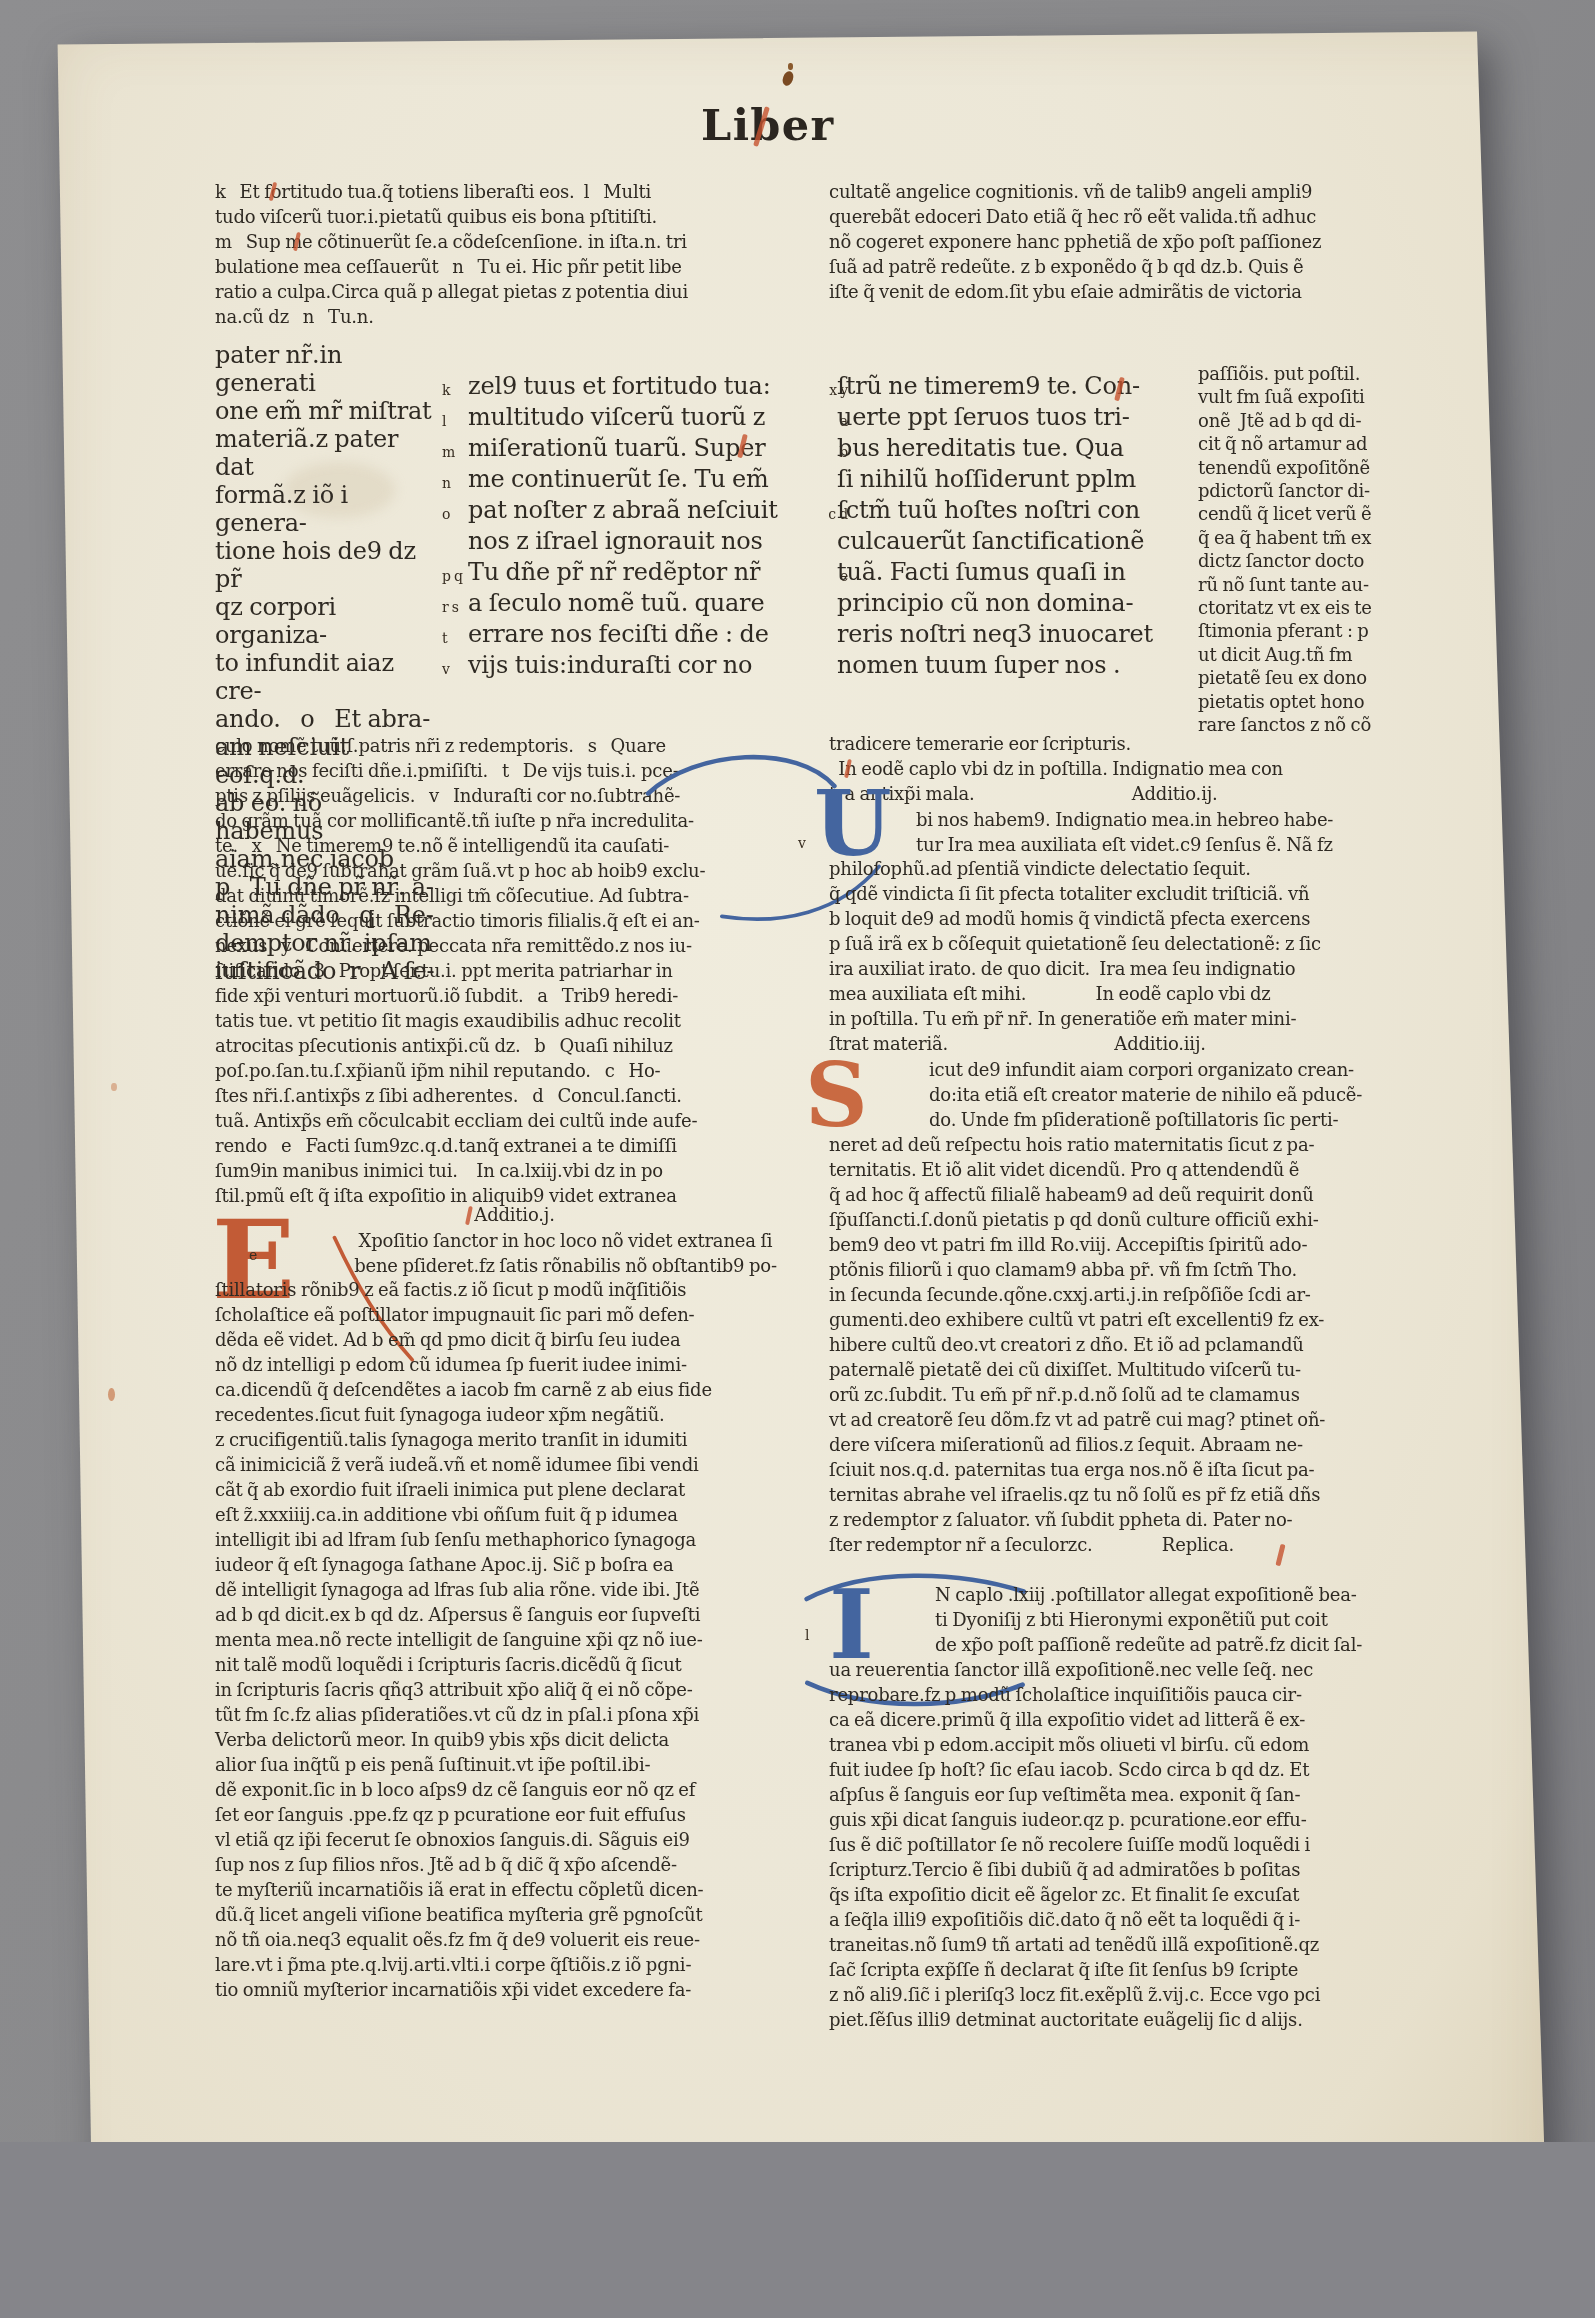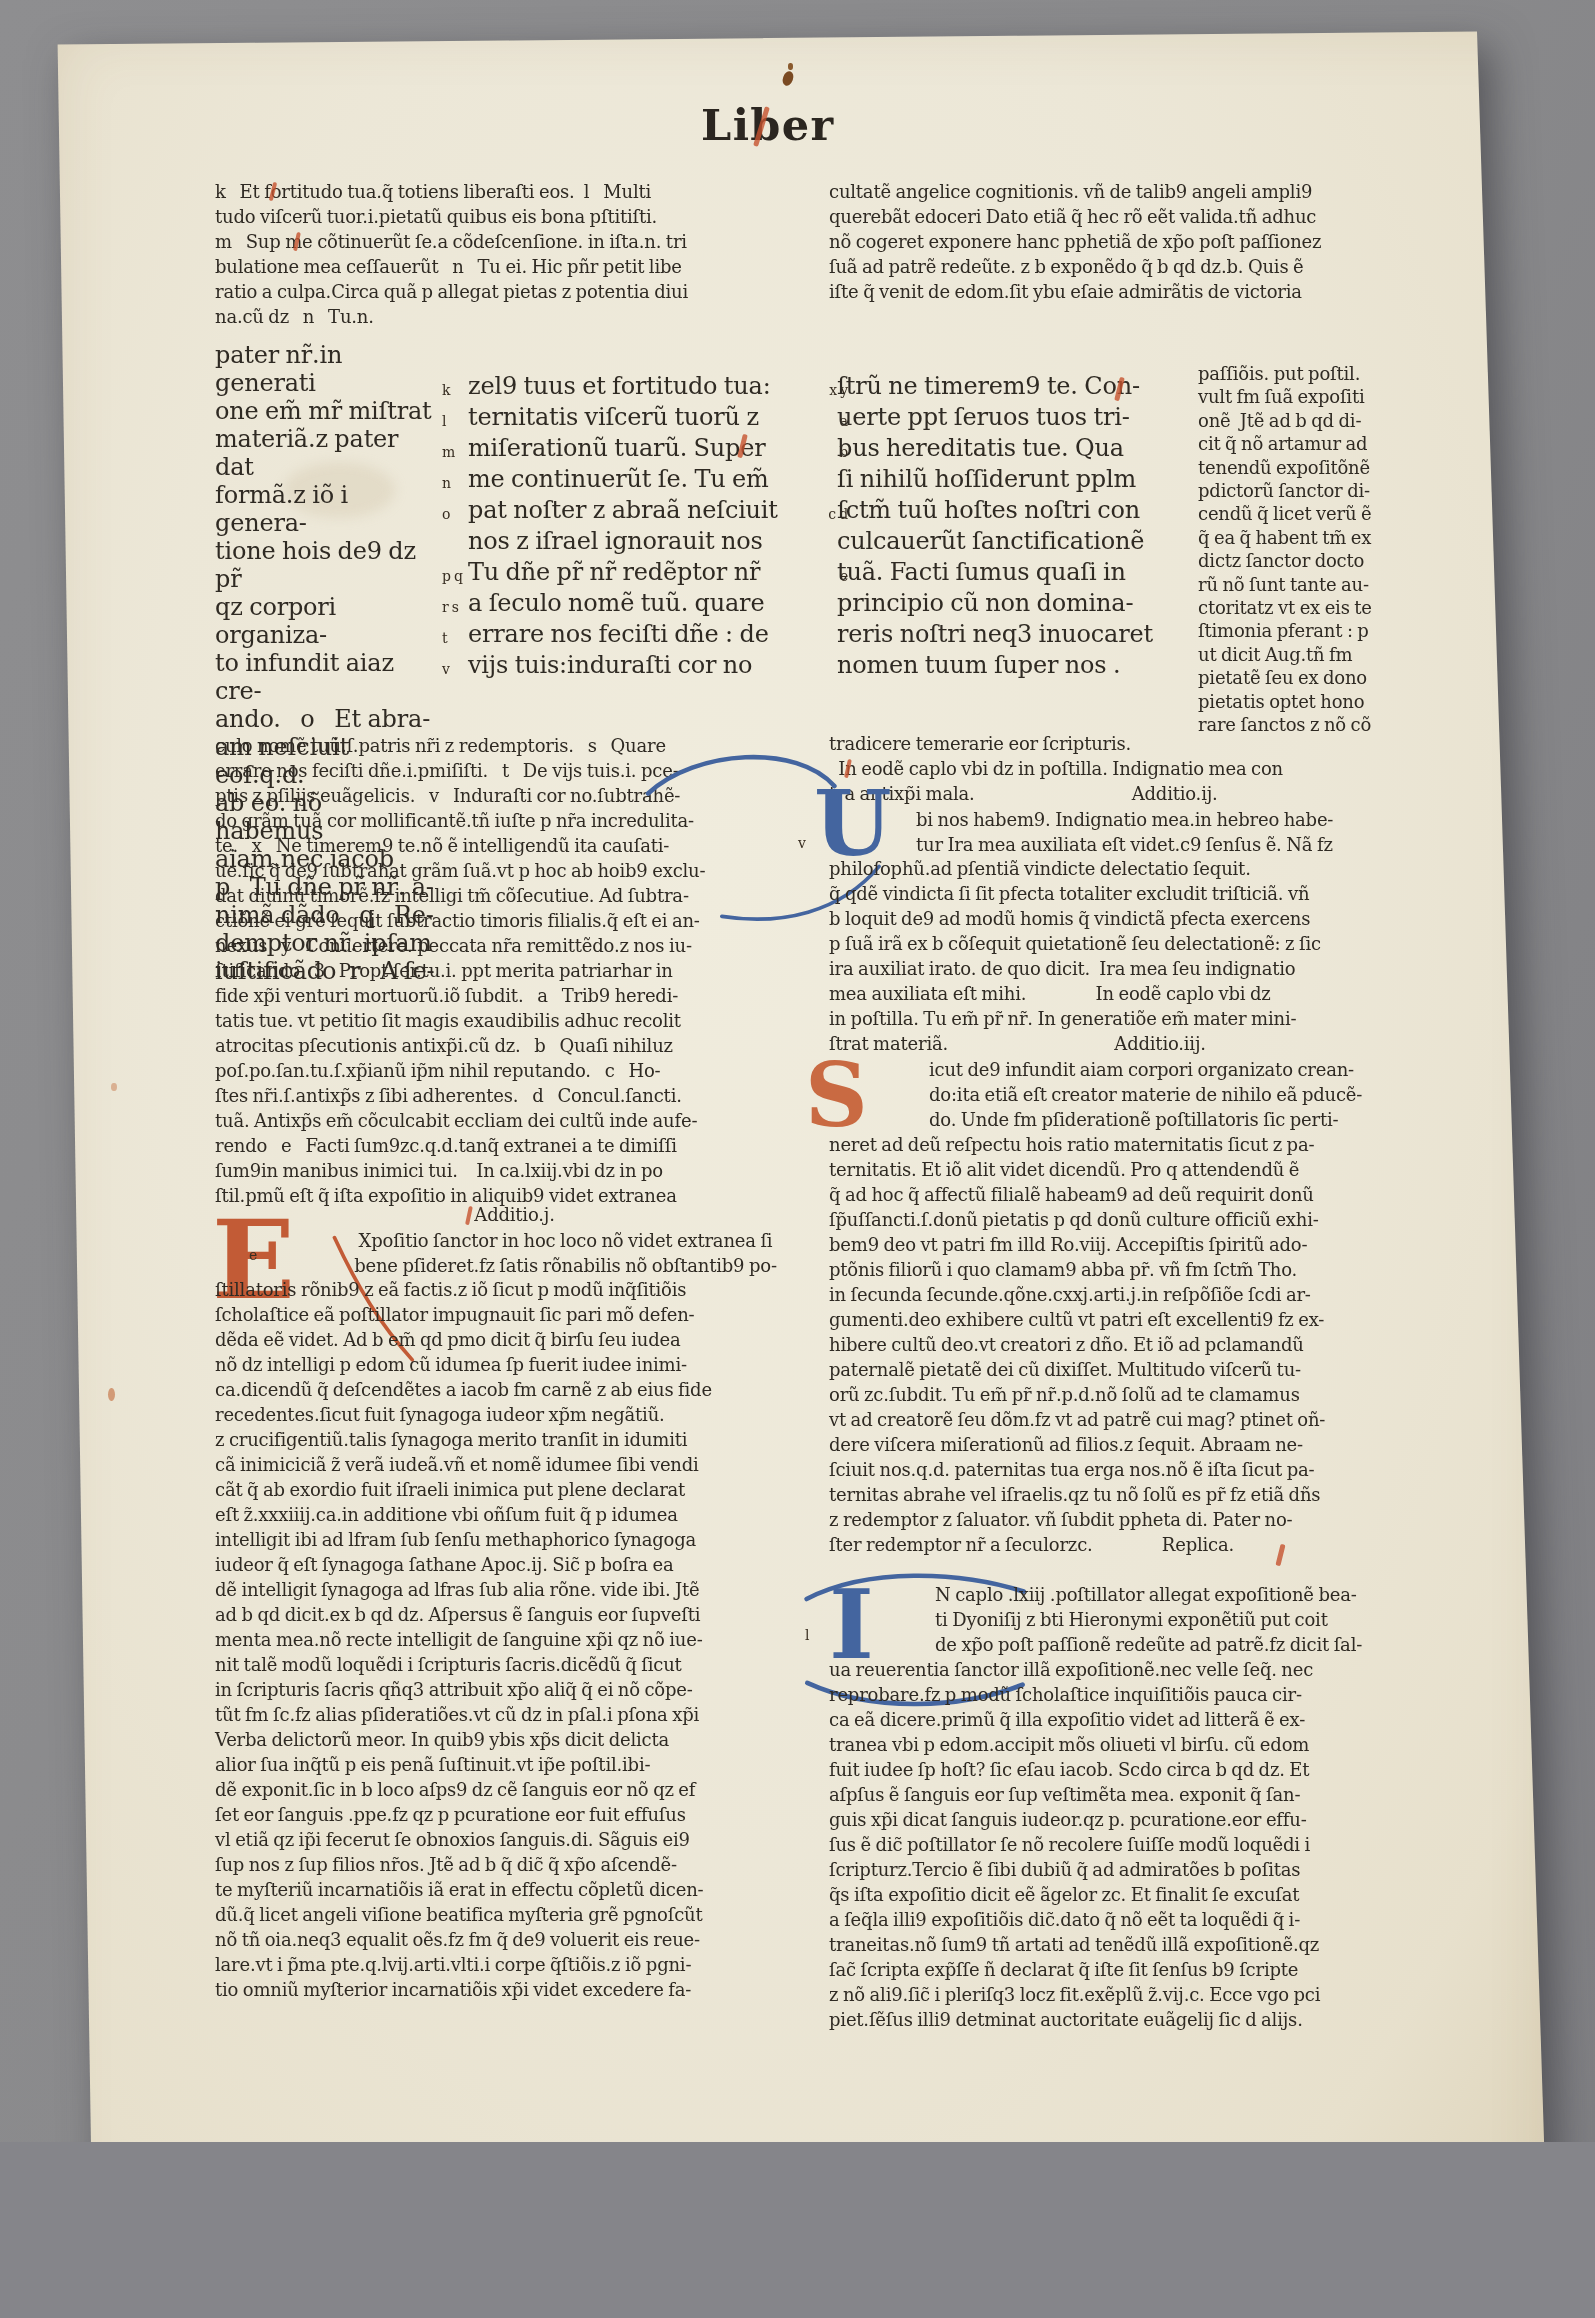"zel9 tuus et fortitudo tua:" div.tx { text: ternitatis -> multitudo }
